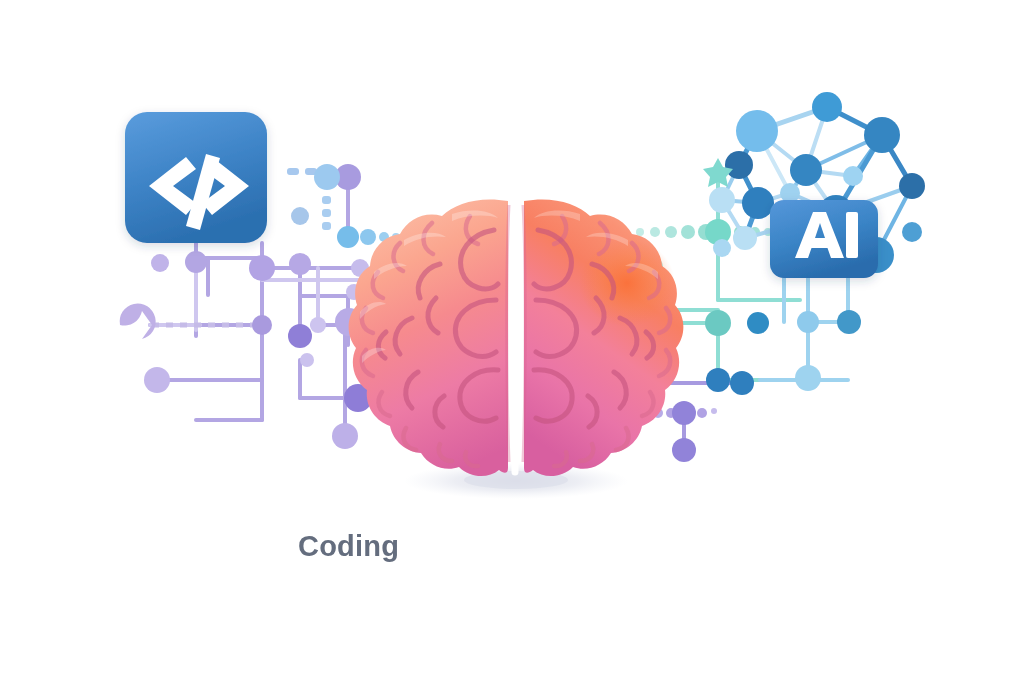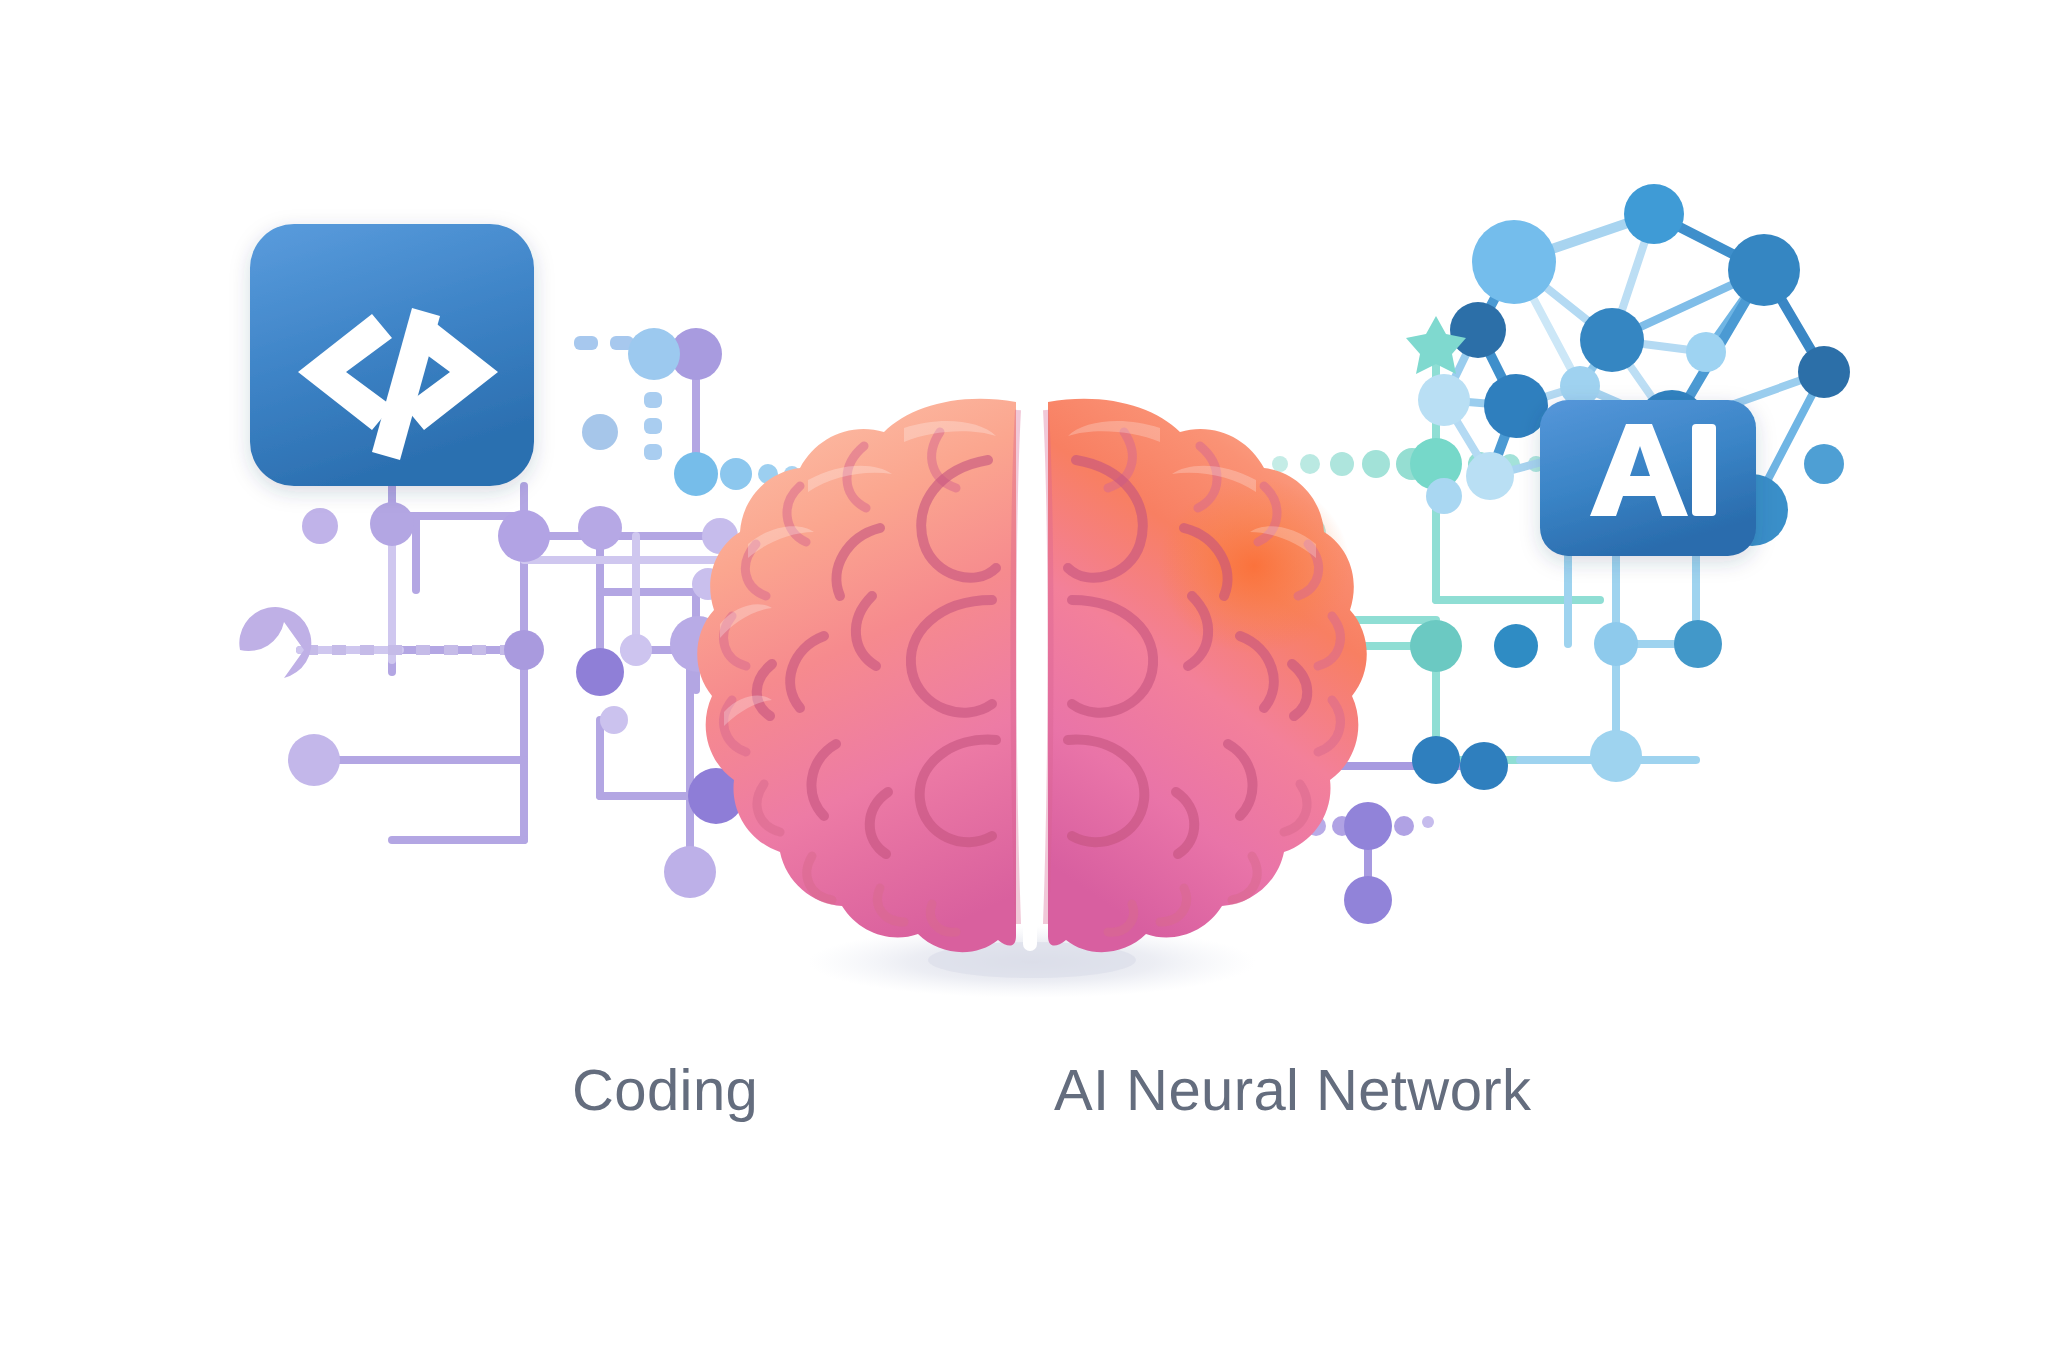"Coding" #label-coding { font-weight: none -> bold; left: 286px -> 298px }
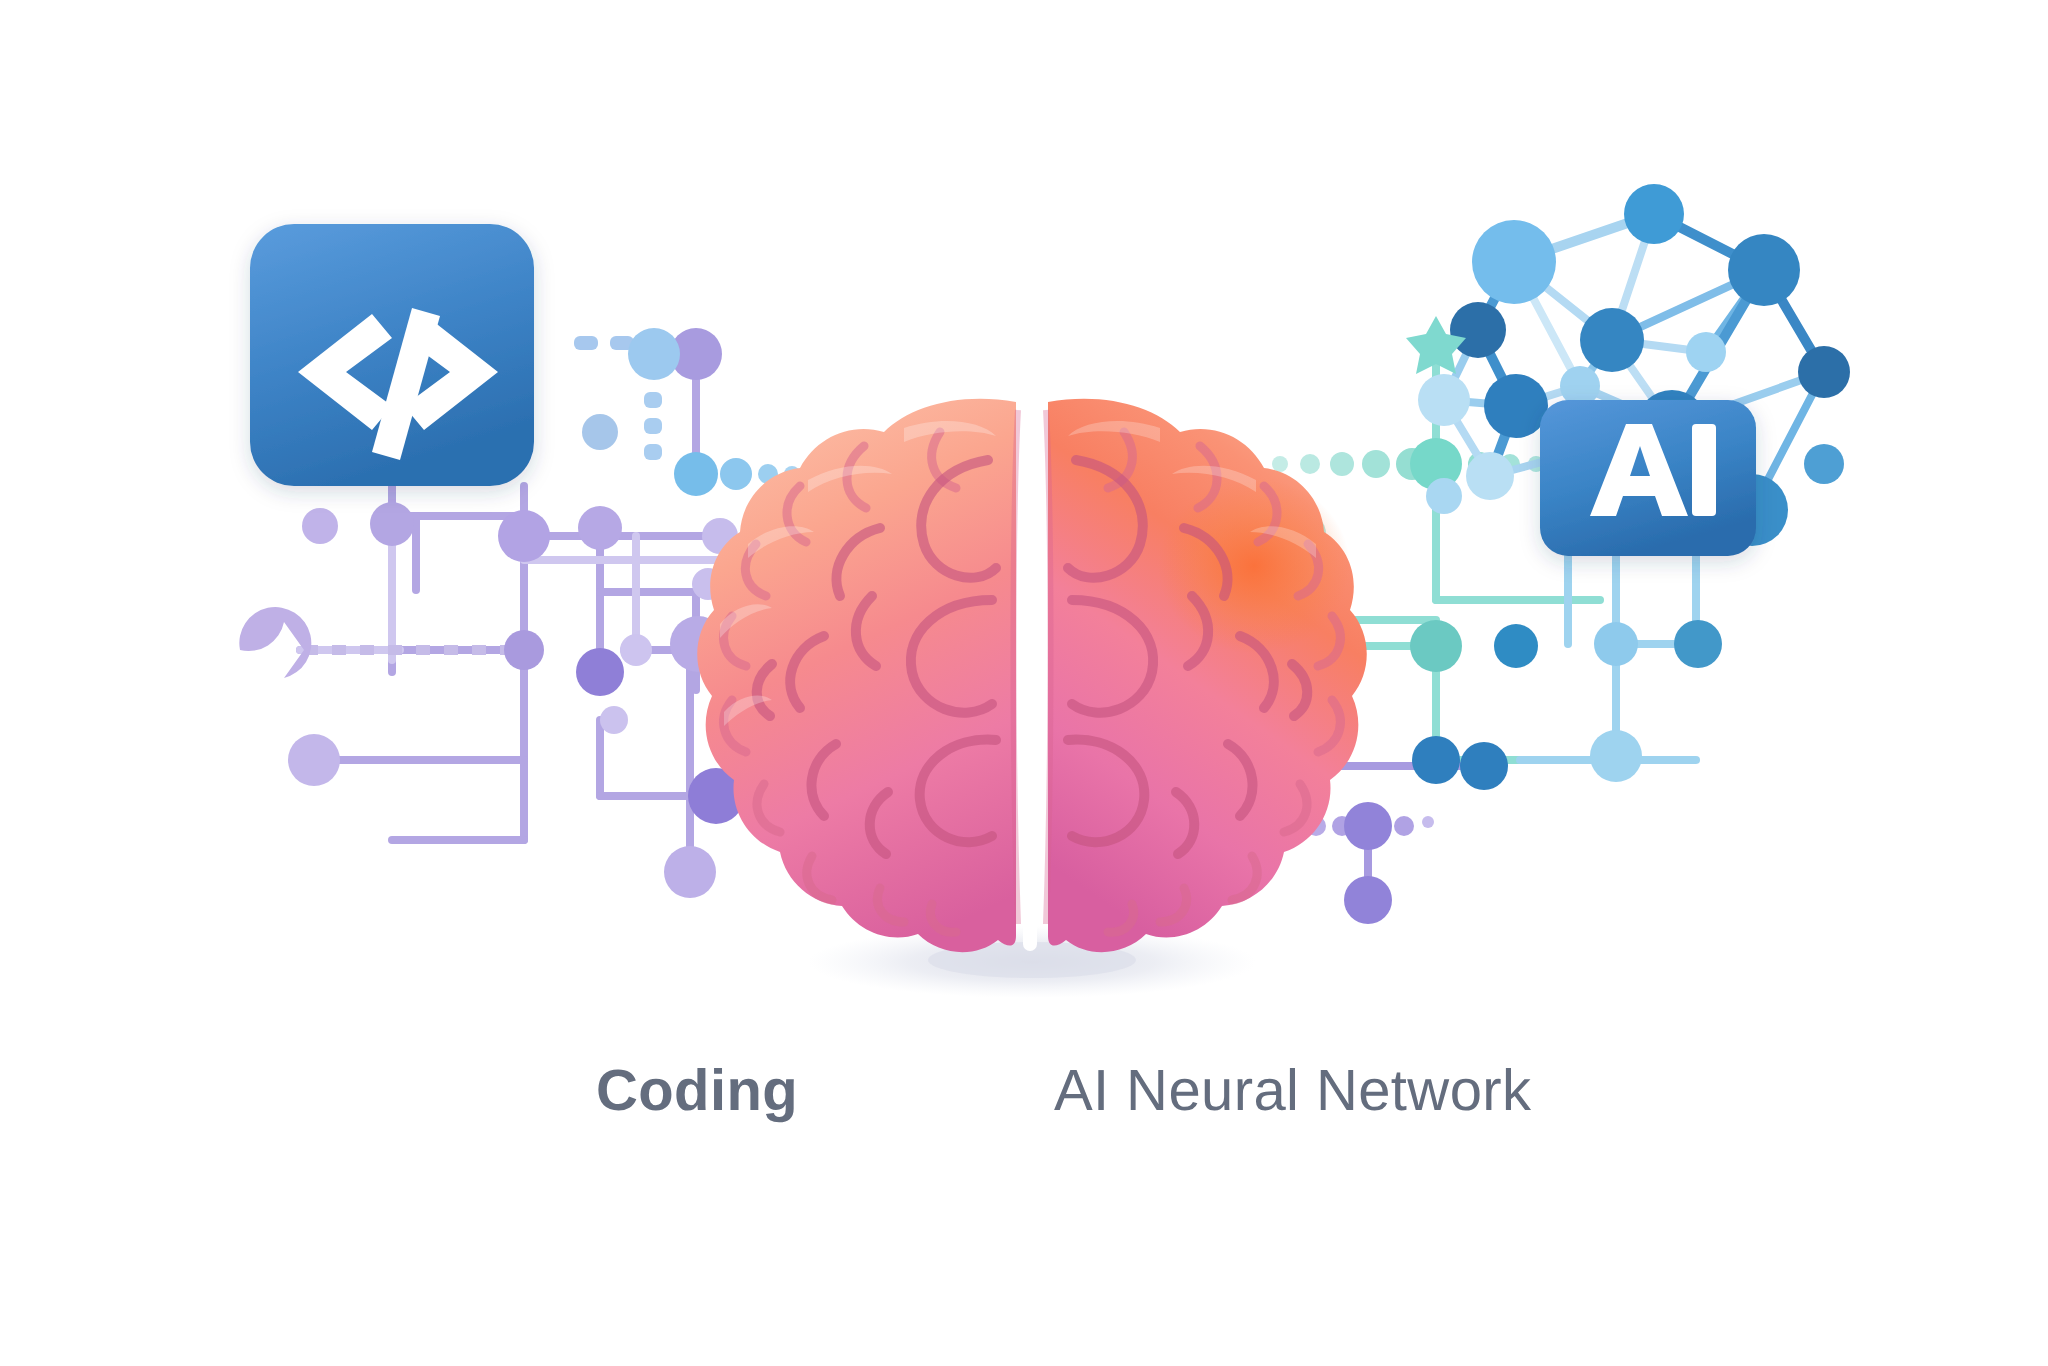"AI Neural Network" div.label { html: <div>AI Neural Network</div> -> none }
